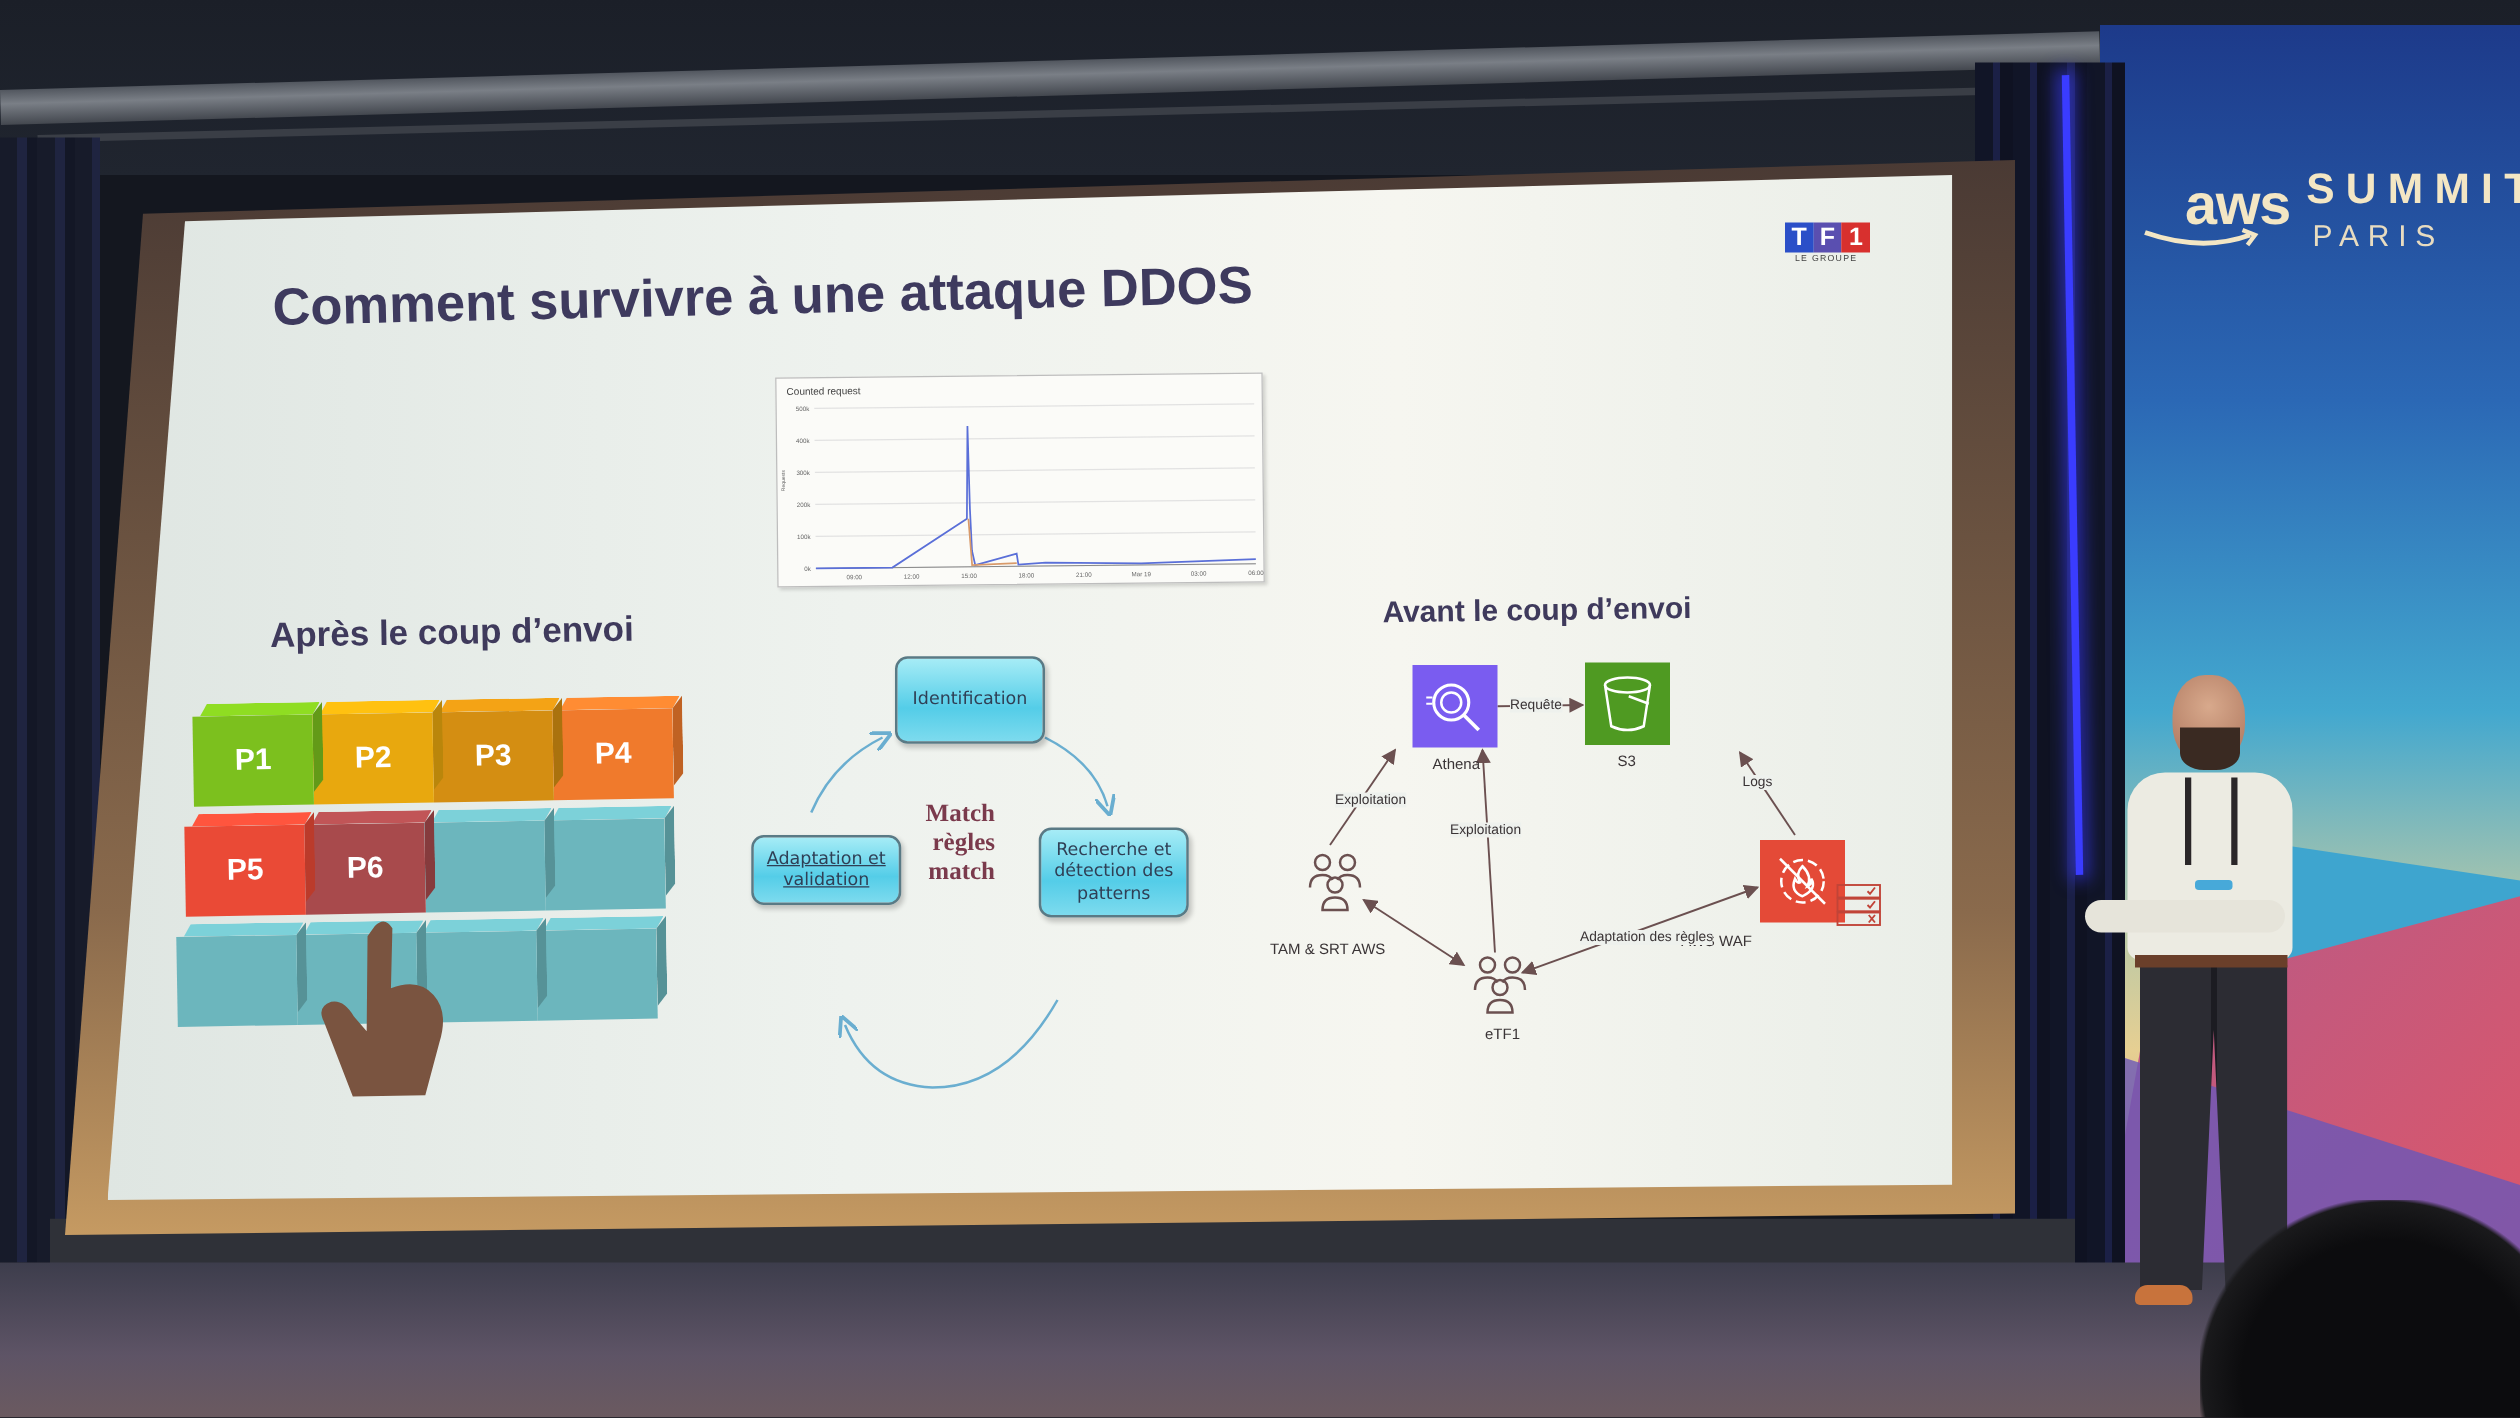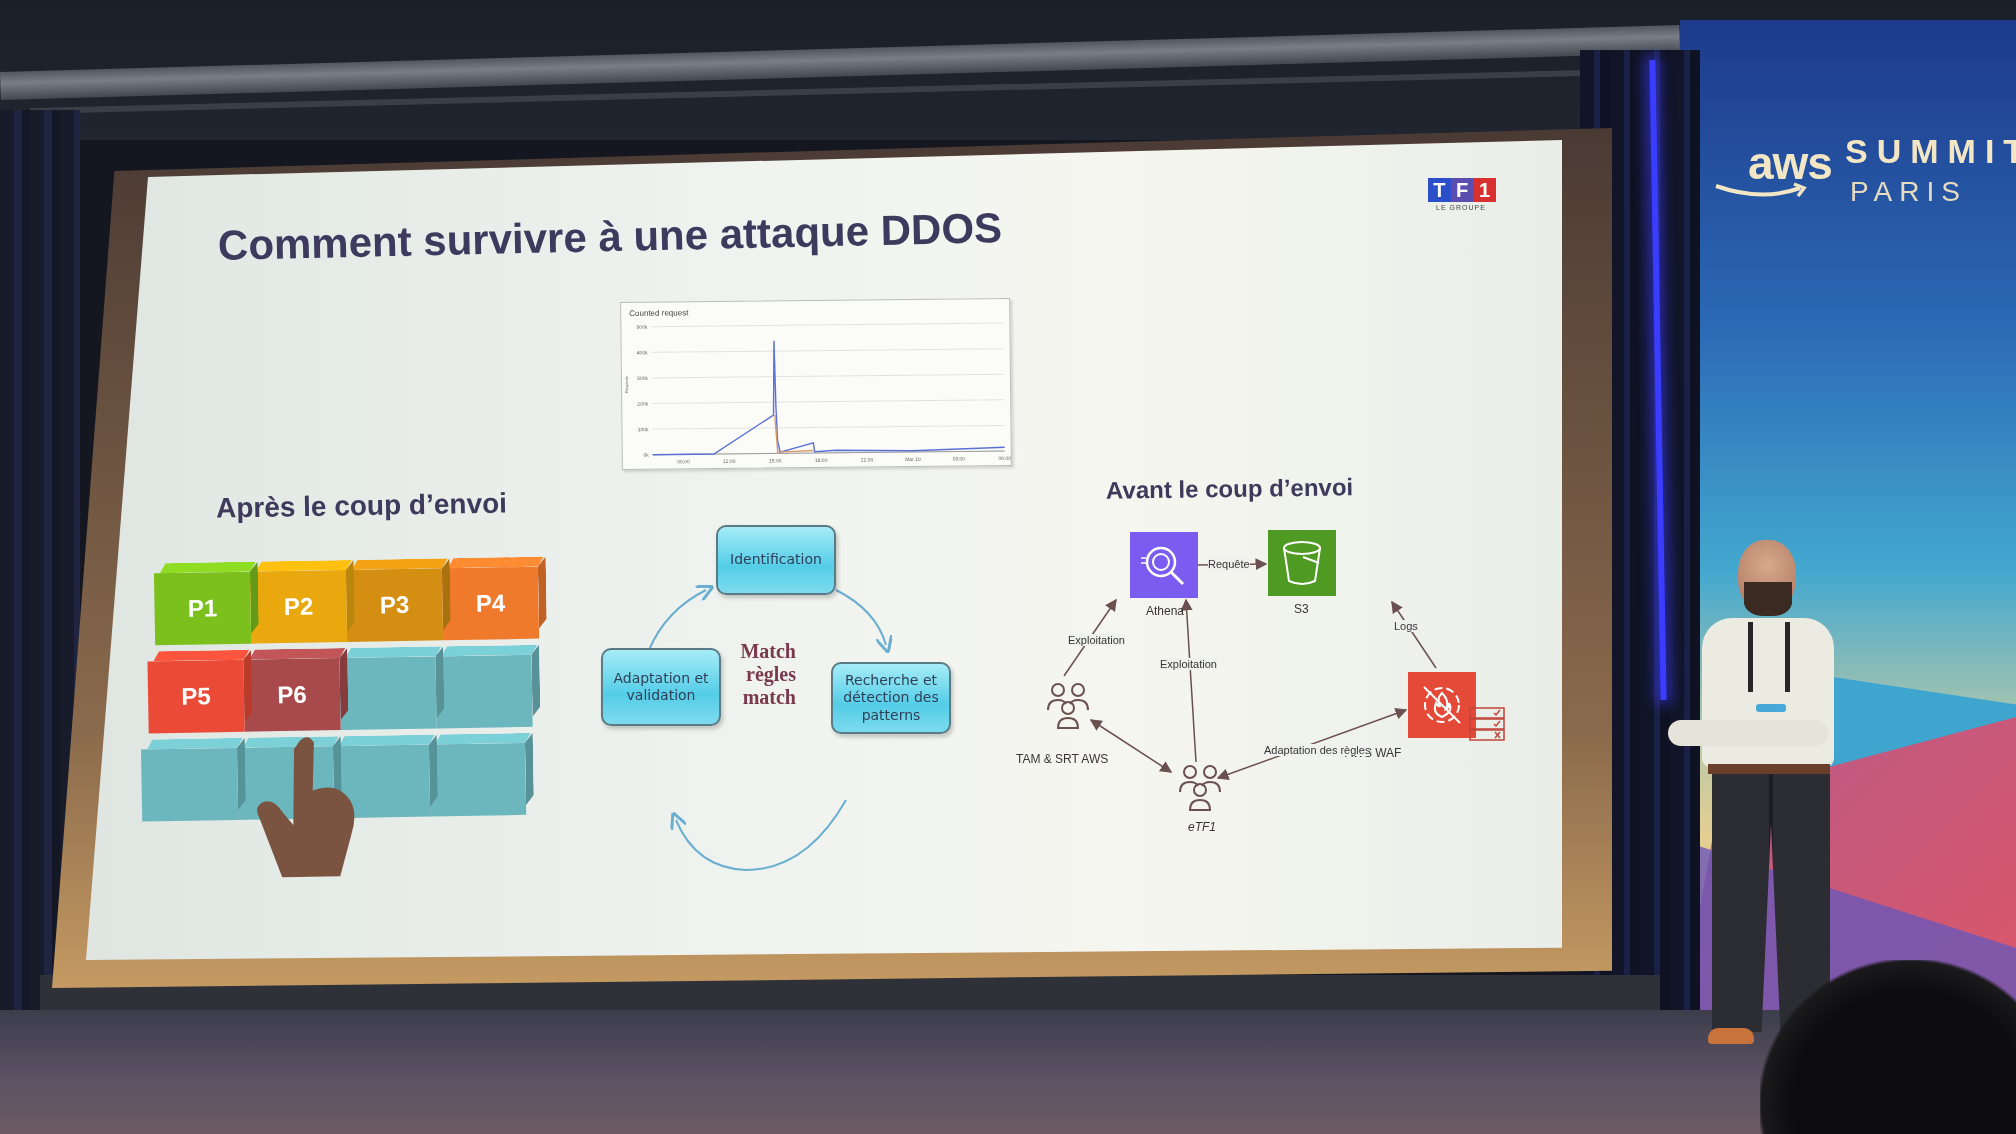"PARIS" .paris { font-size: 28px -> 24px }
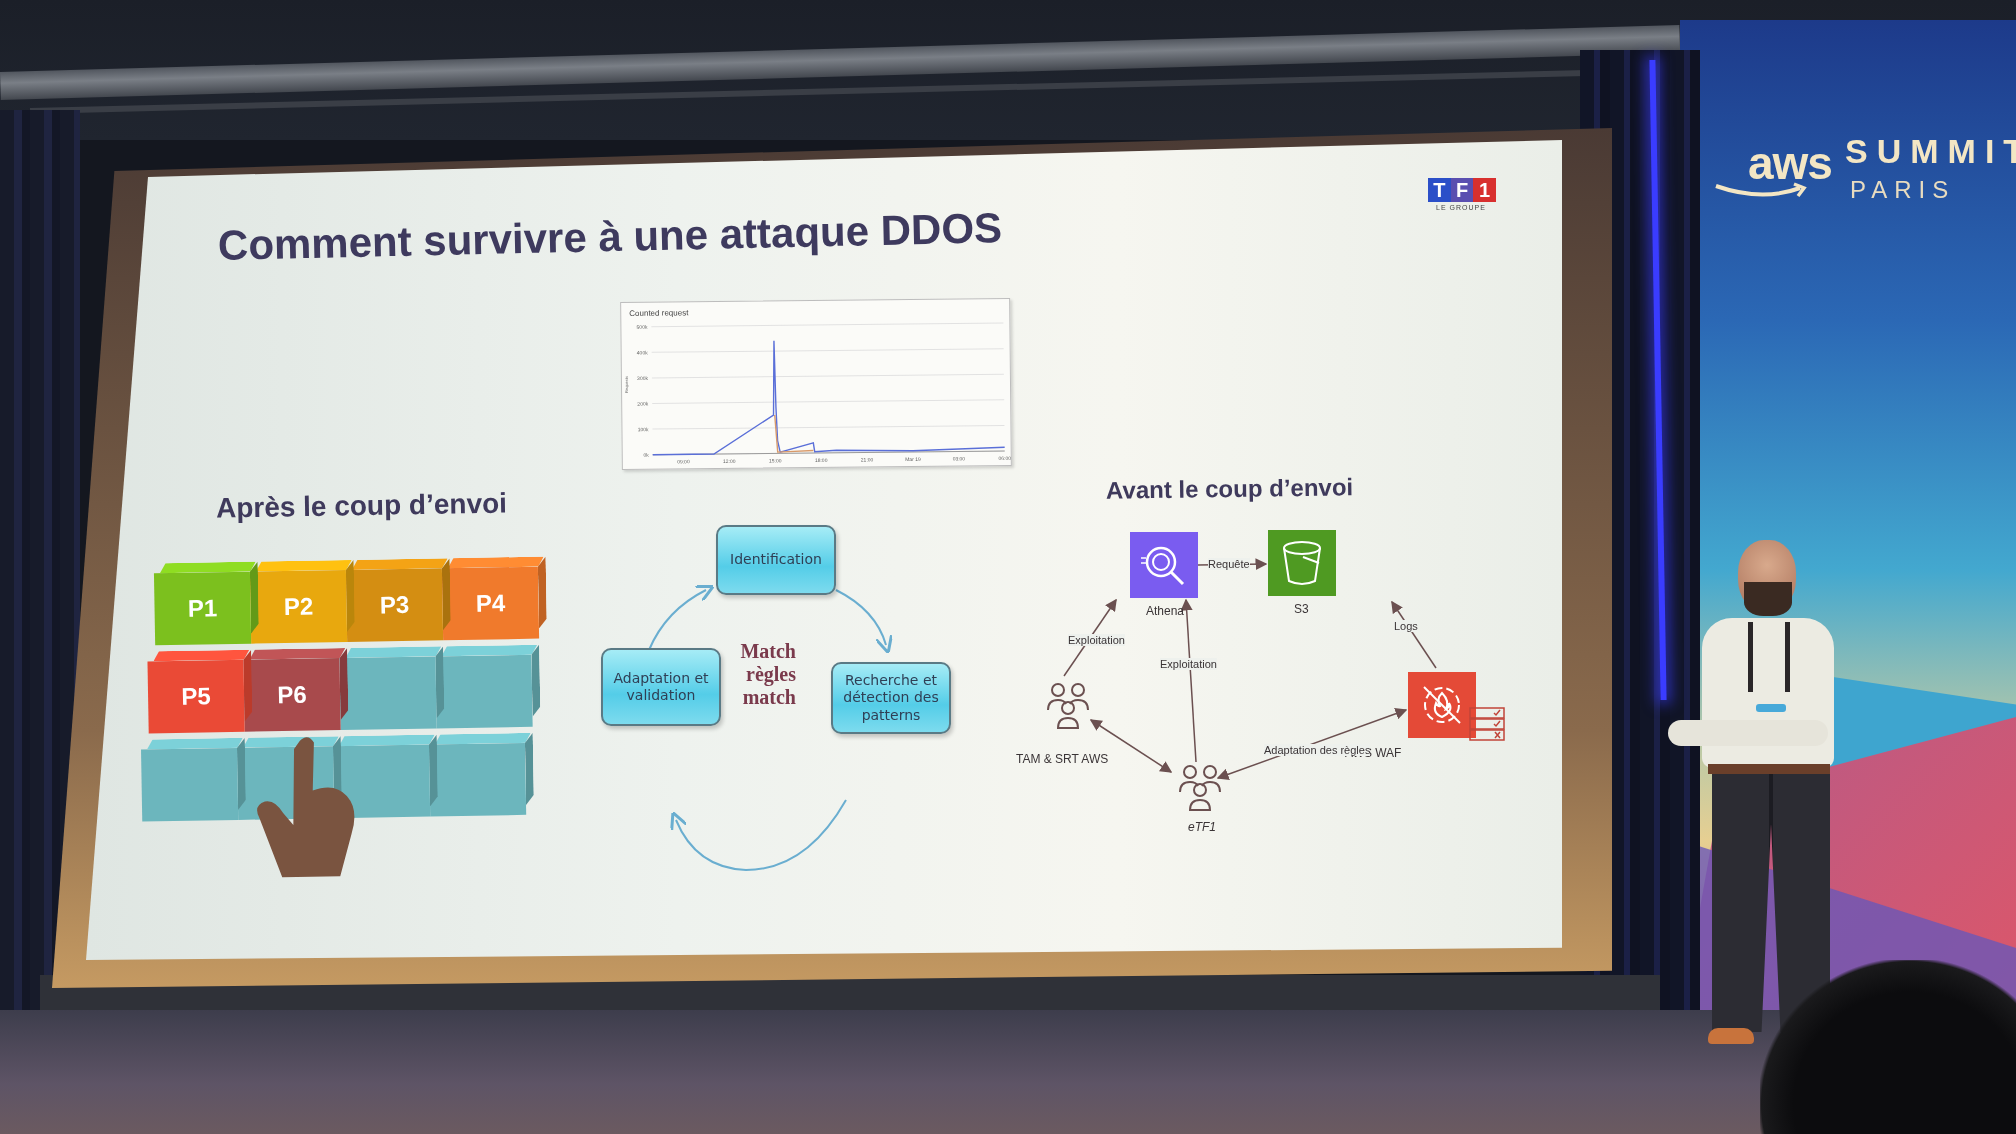"Adaptation et validation" div.cycle-box { height: 78px -> 56px; text-decoration: none -> underline; top: 508px -> 528px }
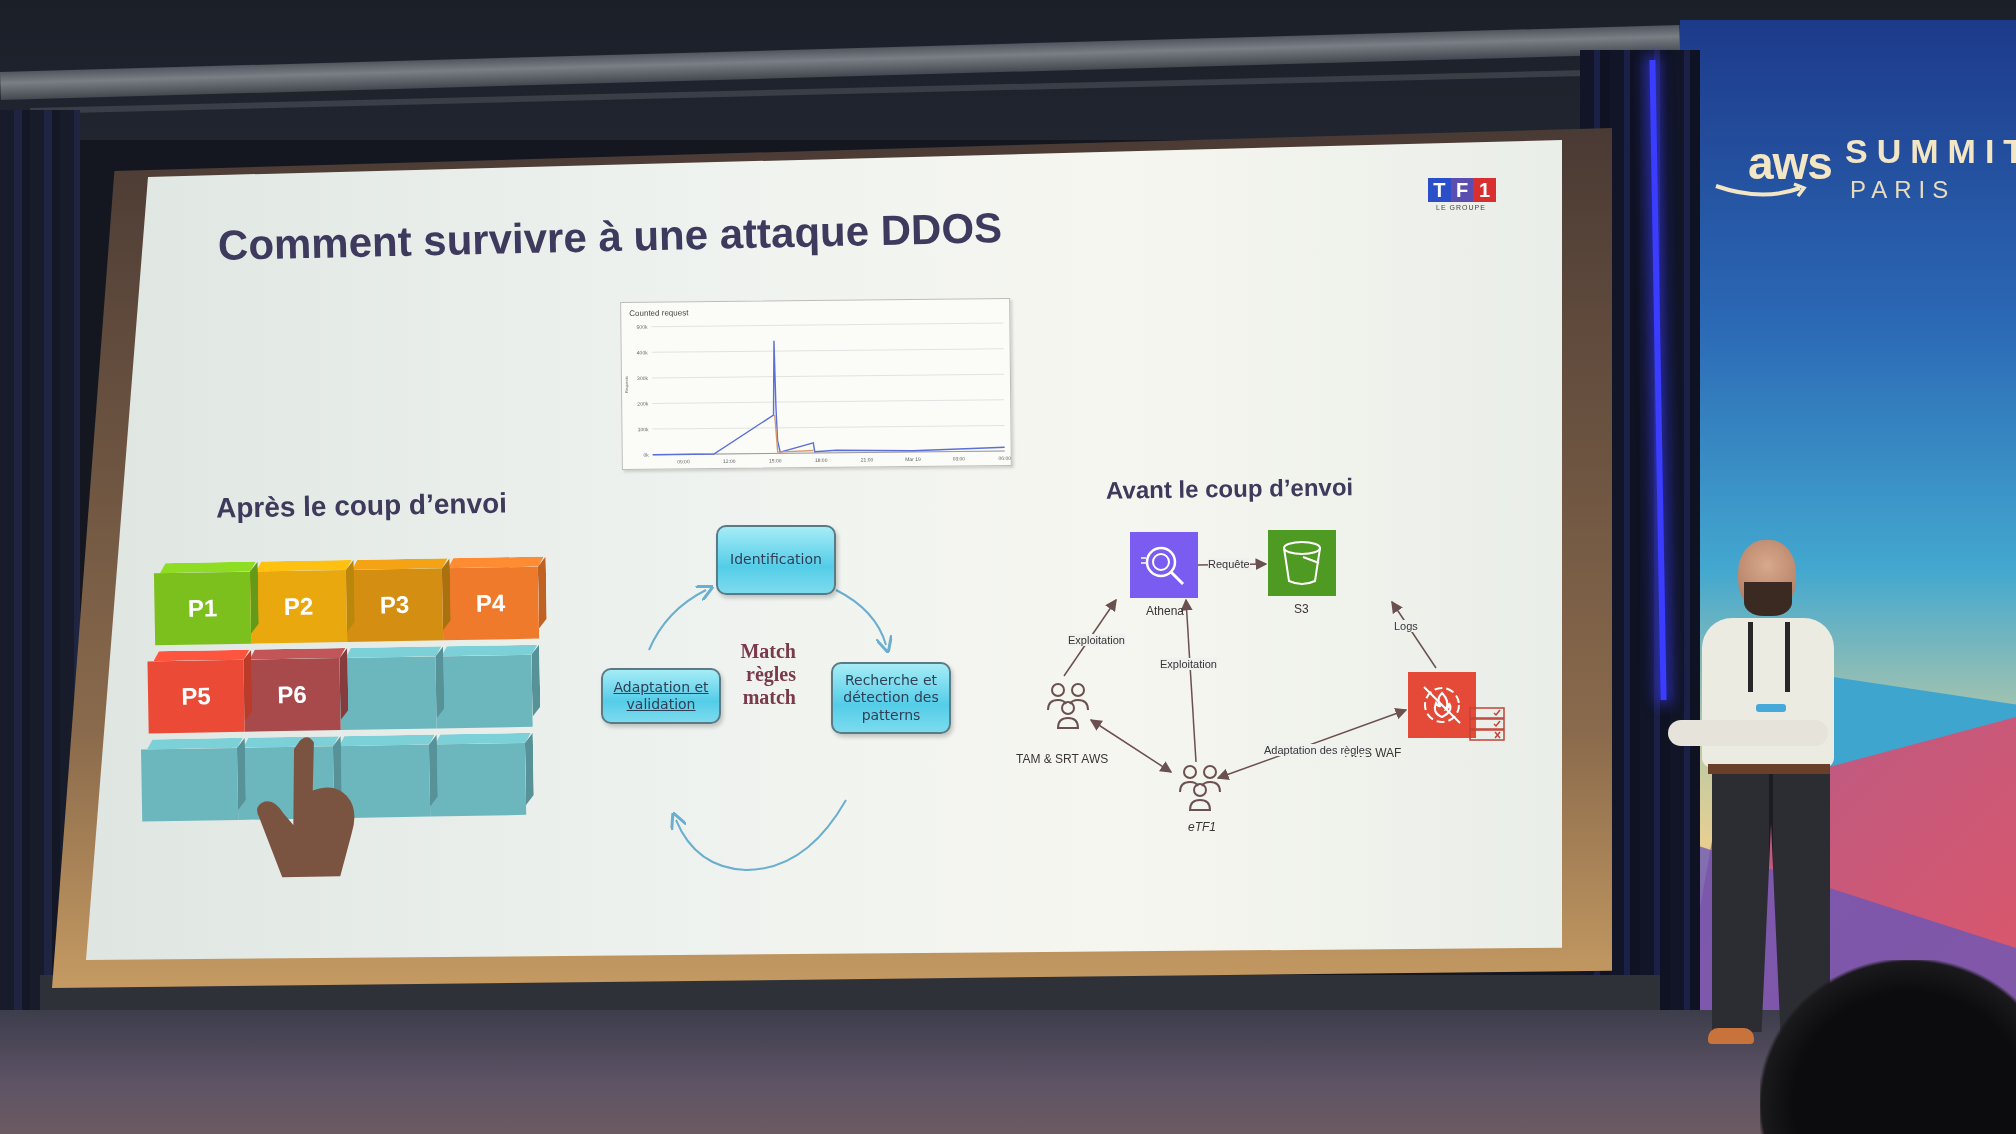"eTF1" div.actor-label { font-style: italic -> none }
